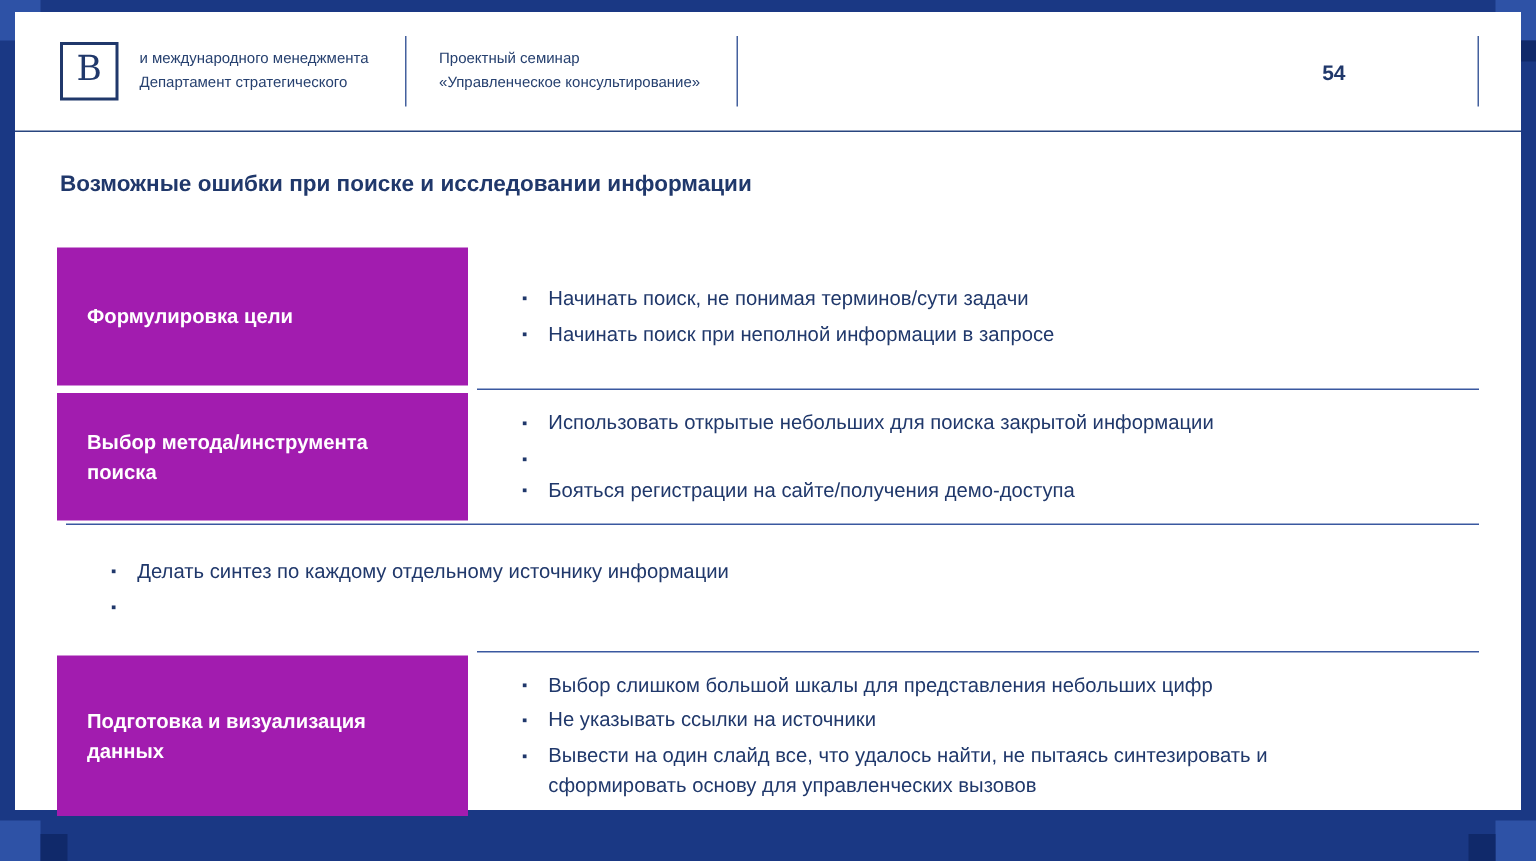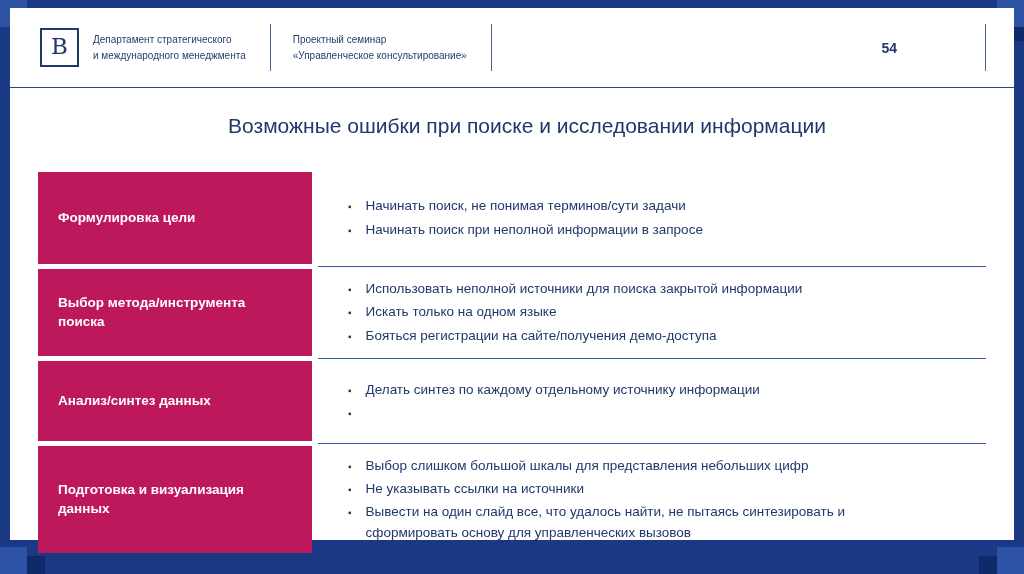"Департамент стратегического" div { order: before "и международного менеджмента" -> after "и международного менеджмента" }
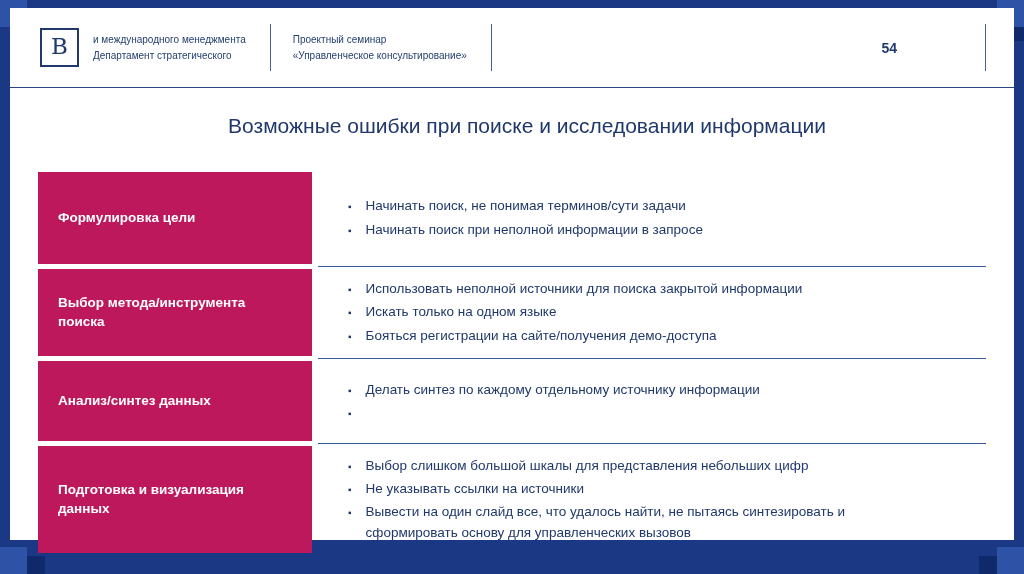"Возможные ошибки при поиске и" .title { font-size: 21px -> 15px; font-weight: normal -> bold; text-align: center -> none }
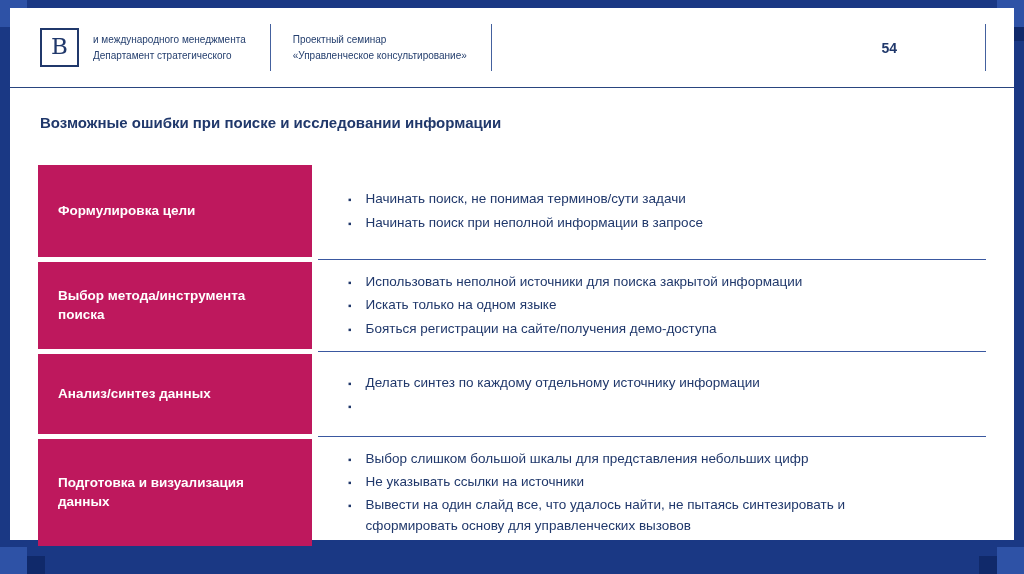"Формулировка цели" .label-cell { background: #be185d -> #a21caf }
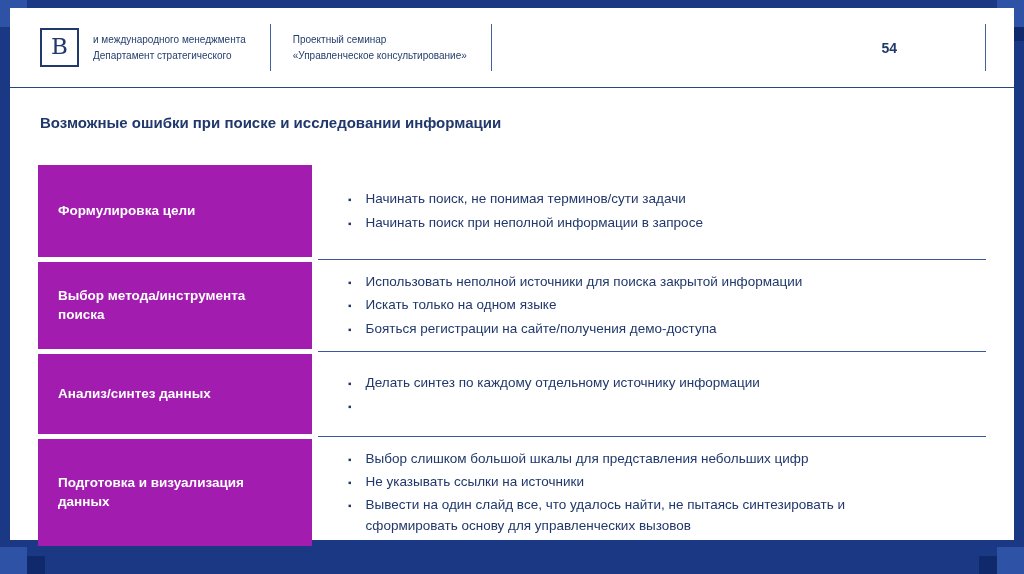"Использовать неполной источники для" span { text: неполной источники -> открытые небольших }
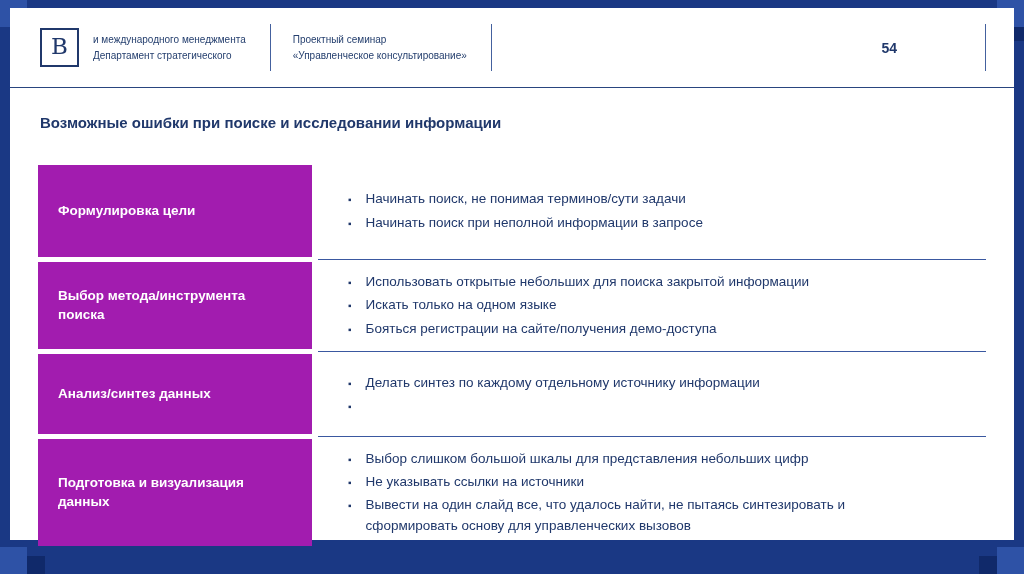"Искать только на одном языке" span { html: <span>Искать только на одном языке</span> -> none }
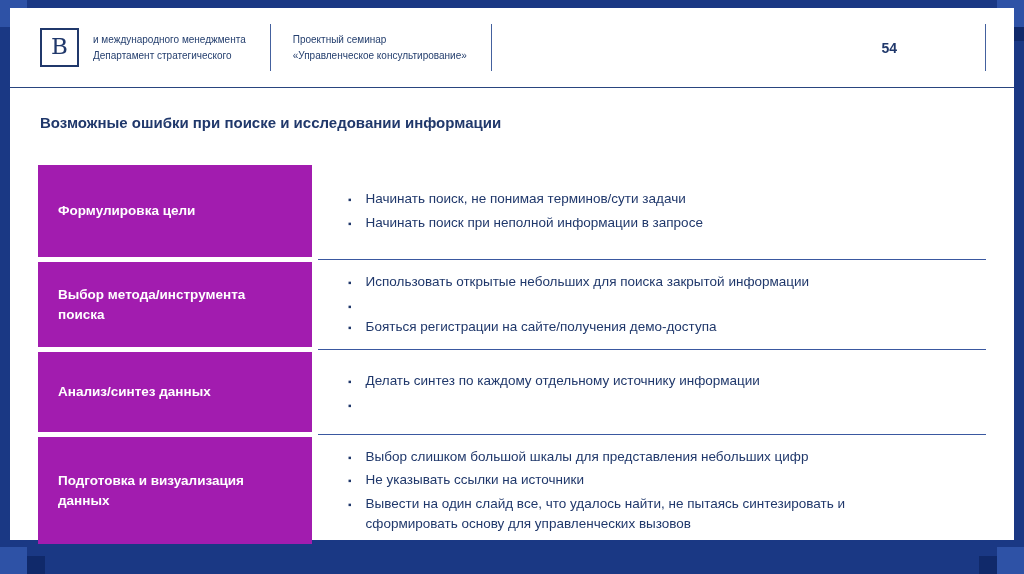"Анализ/синтез данных" div.label-cell { html: <div>Анализ/синтез данных</div> -> none }
